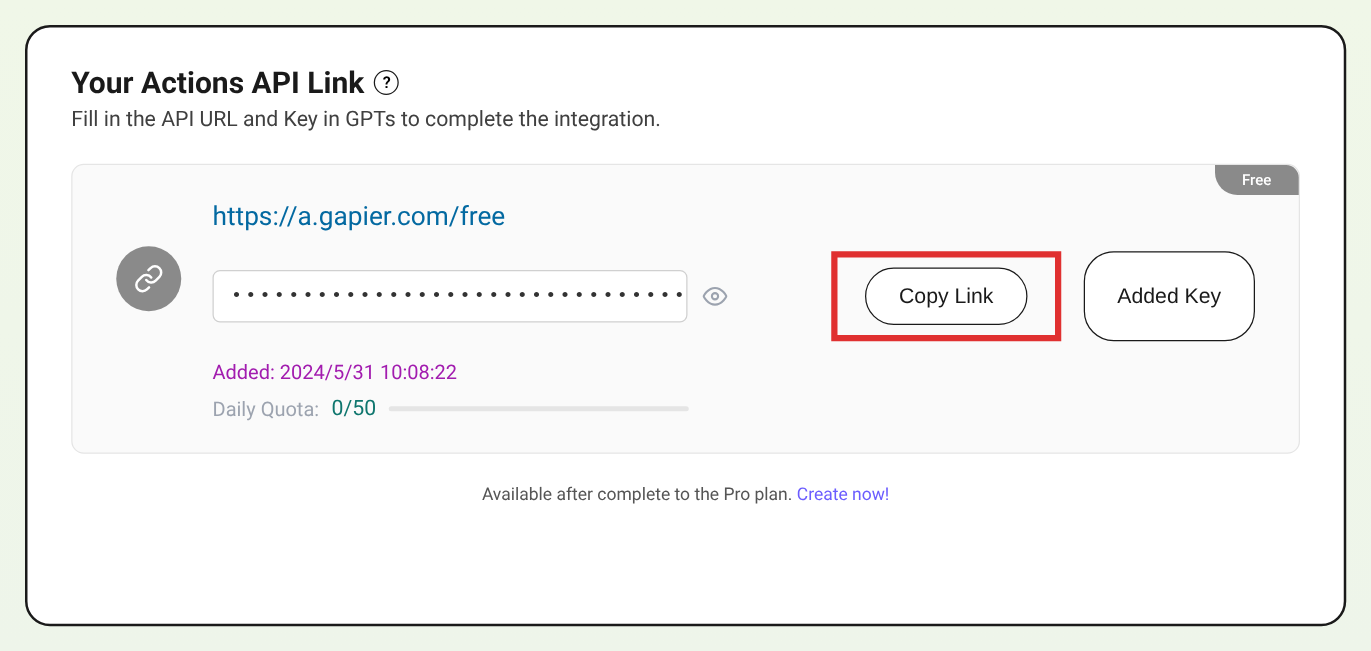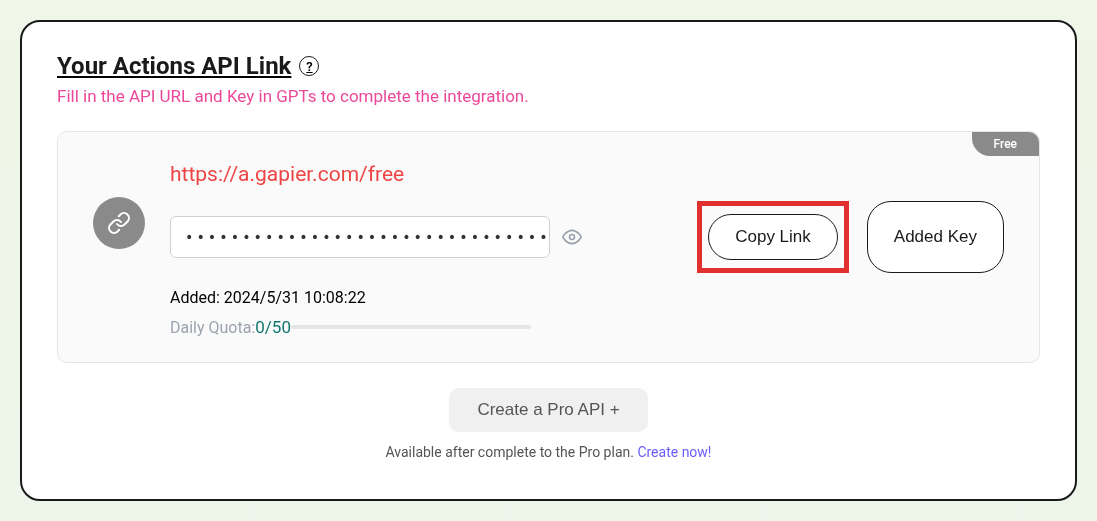"Your Actions API Link" .title-row { text-decoration: underline -> none }
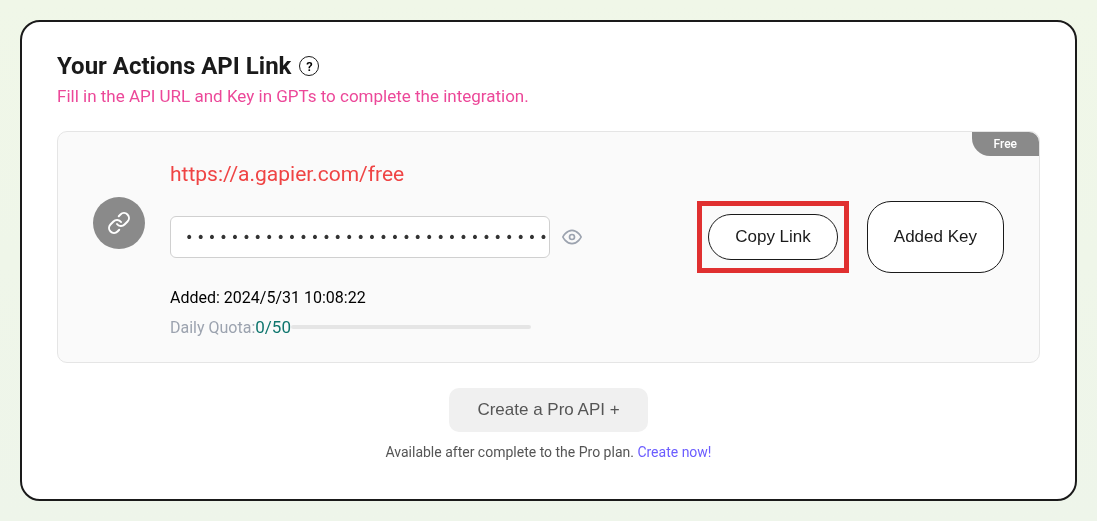"Fill in the API URL" .subtitle { color: #ec4899 -> #404040 }
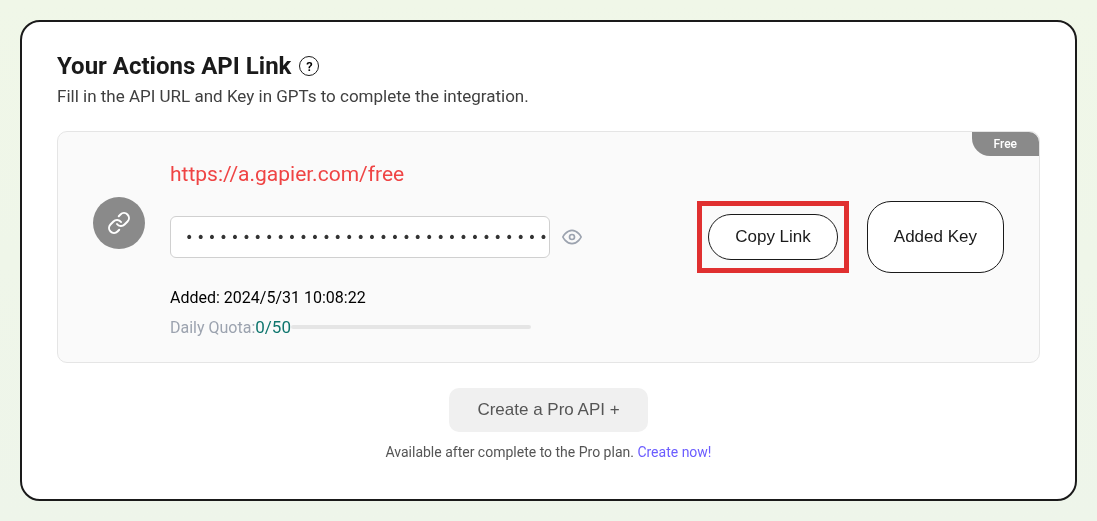"https://a.gapier.com/free" .api-url { color: #ef4444 -> #0369a1 }
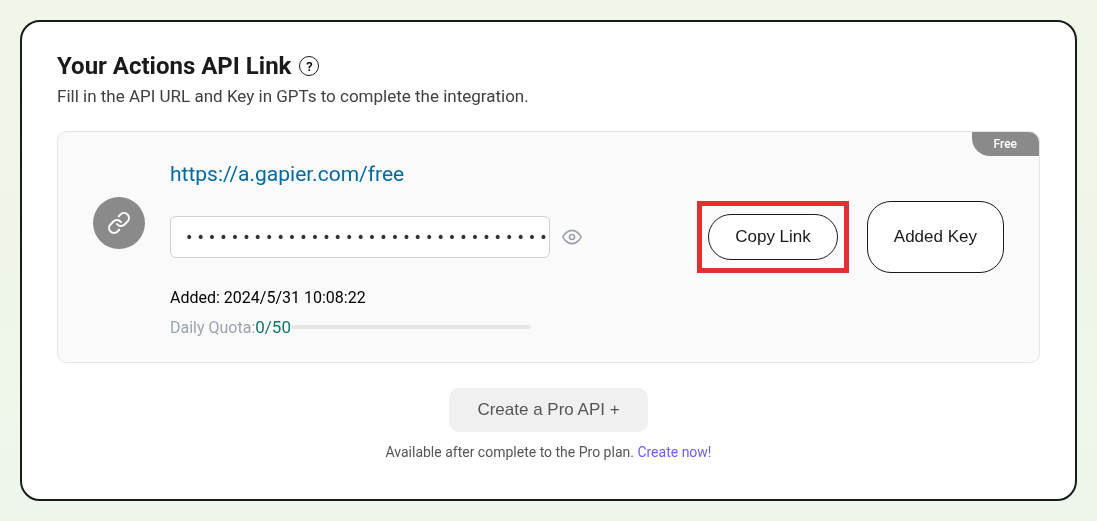"Copy Link" .highlight-box { padding: 8px 6px -> 8px 22px }
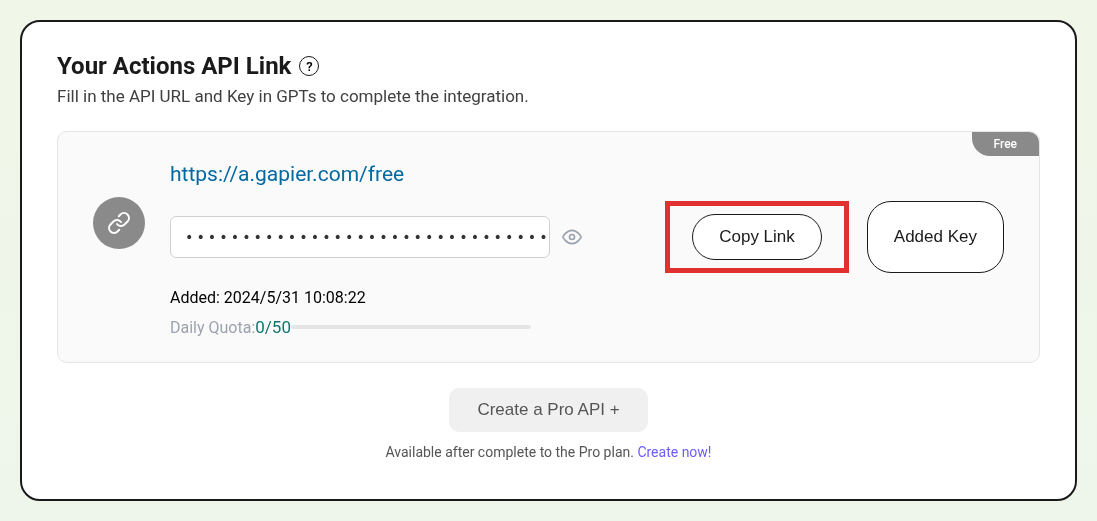"Added: 2024/5/31 10:08:22" .added-line { color: #000000 -> #a21caf }
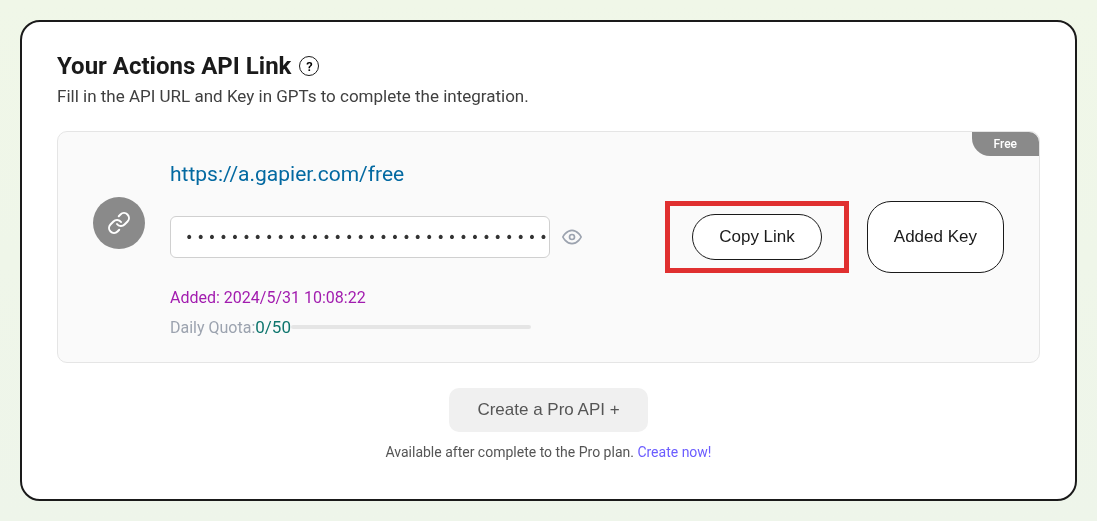"Daily Quota:" .quota-row { gap: none -> 10px }
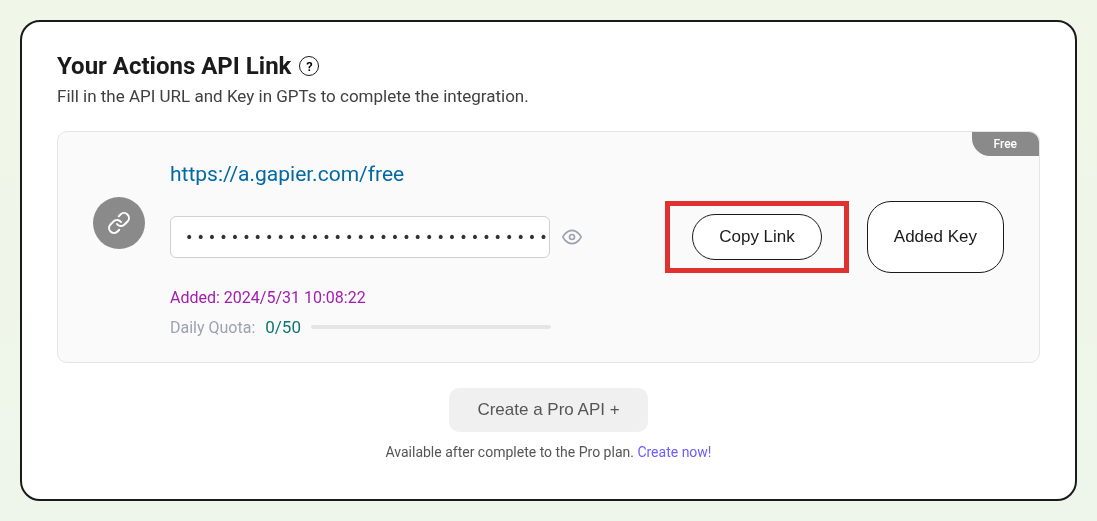"Create a Pro API +" button.pro-api-btn { html: <button>Create a Pro API +</button> -> none }
